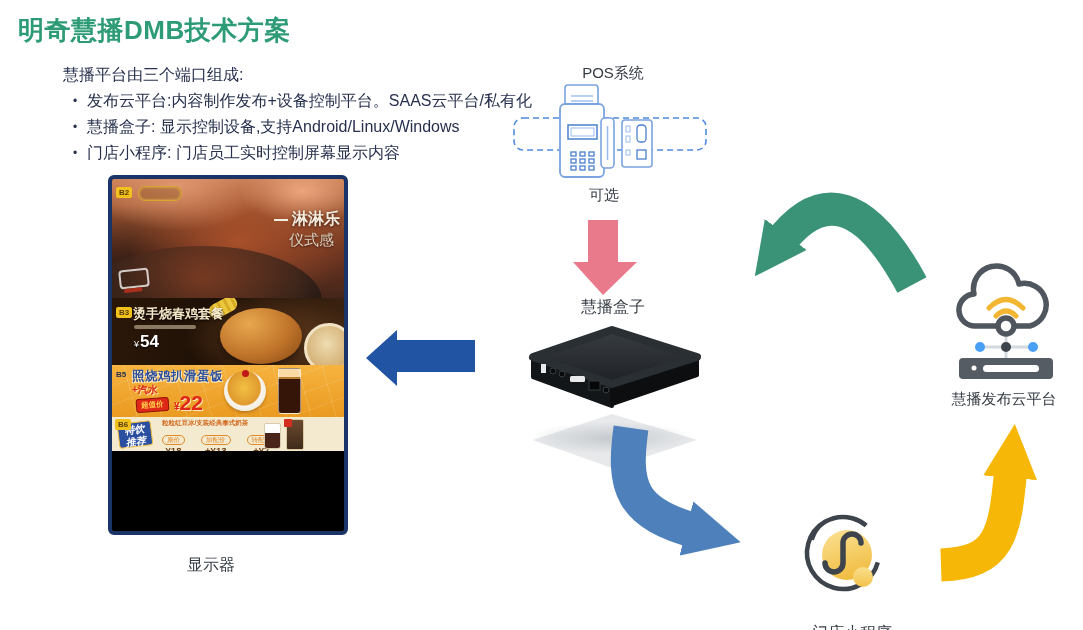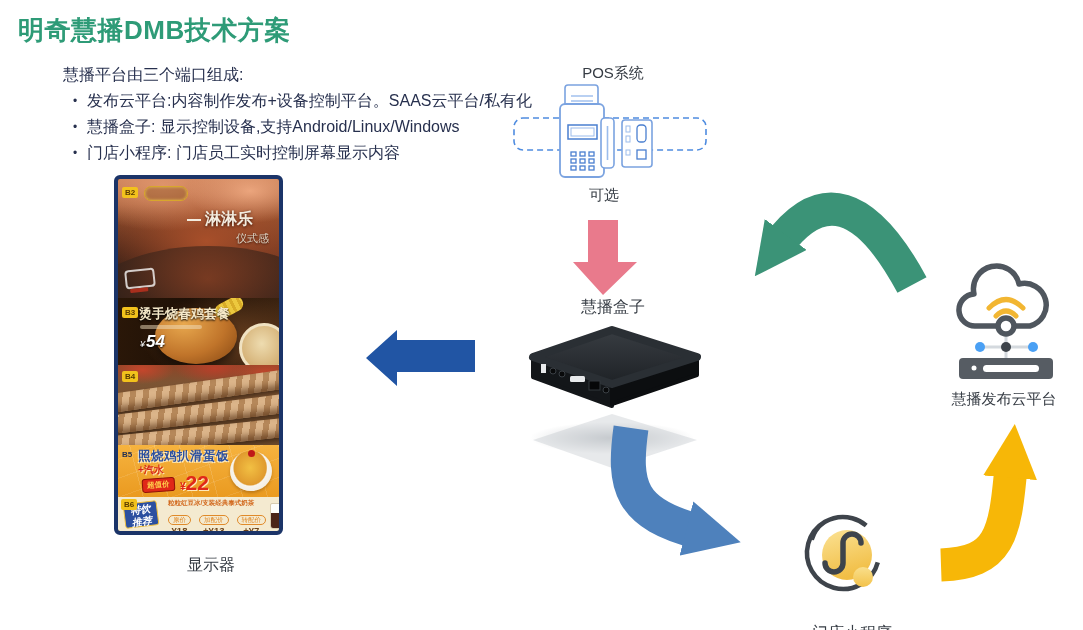"B2" .board { margin-left: 6px -> none; width: 169px -> 240px }
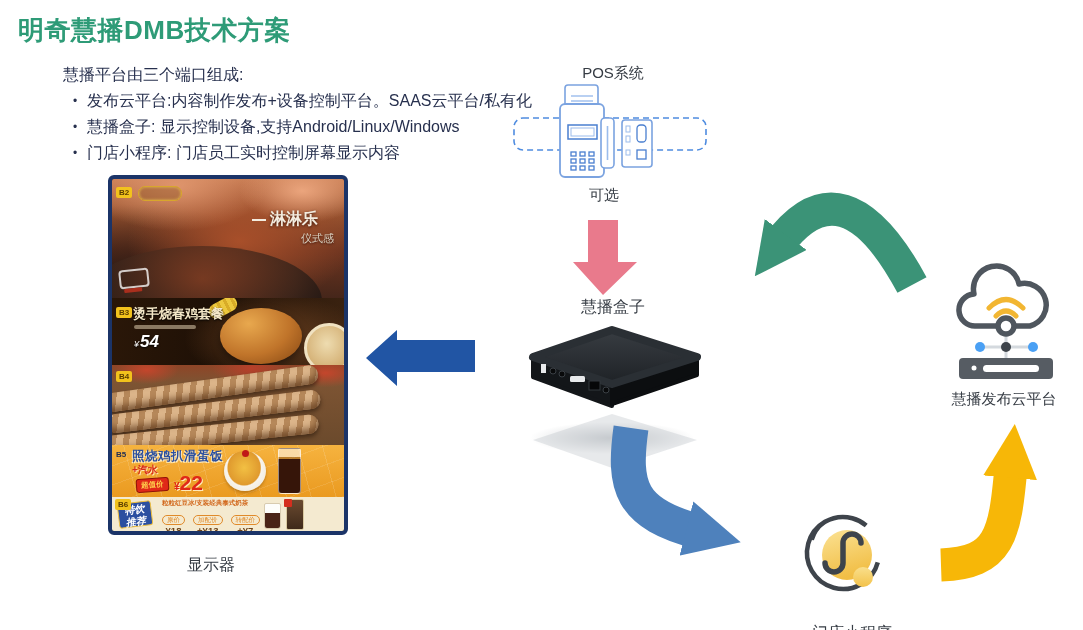"淋淋乐" .b2-title { right: 26px -> 4px }
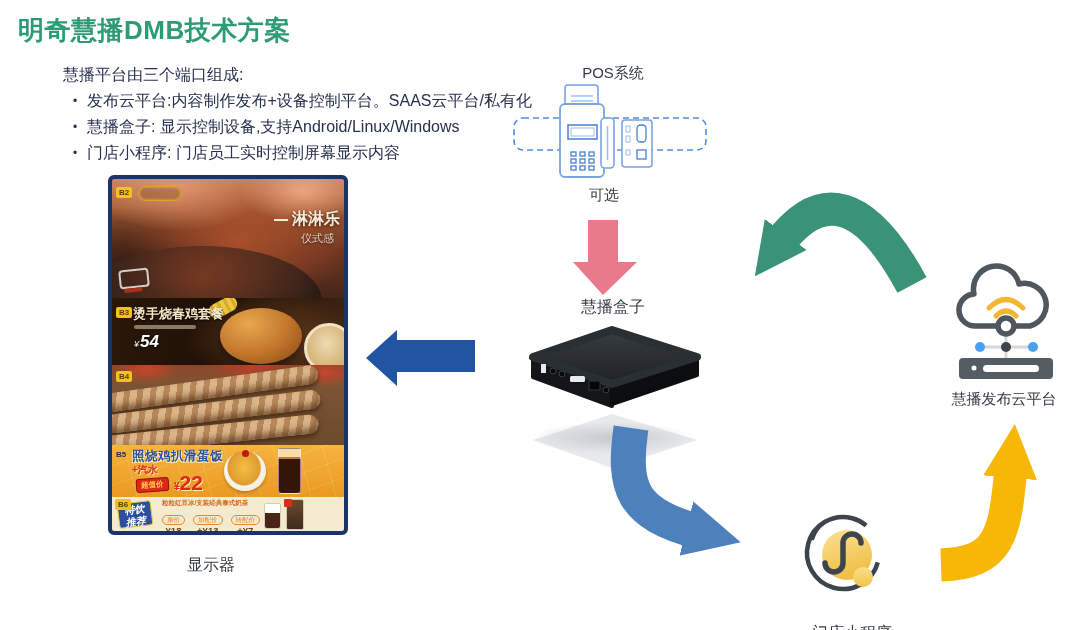"仪式感" .b2-sub { font-size: 11px -> 15px }
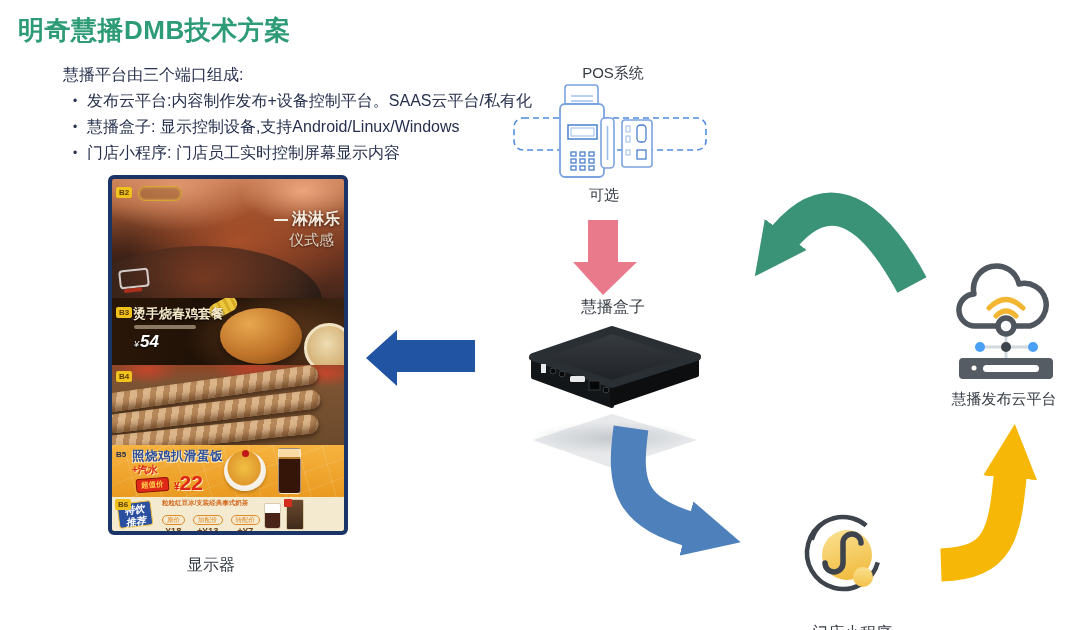"¥54" .b3-price { font-style: italic -> none }
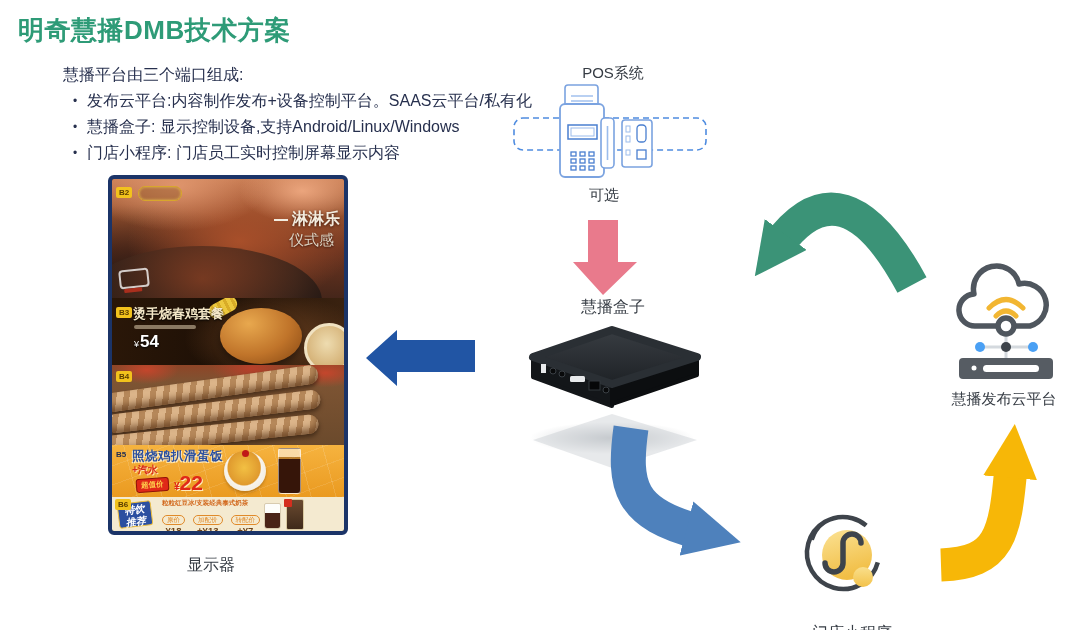"B4" div.sec { html: <div> <div></div> <div></div> <div></div> <span>B4</span> </div> -> none }
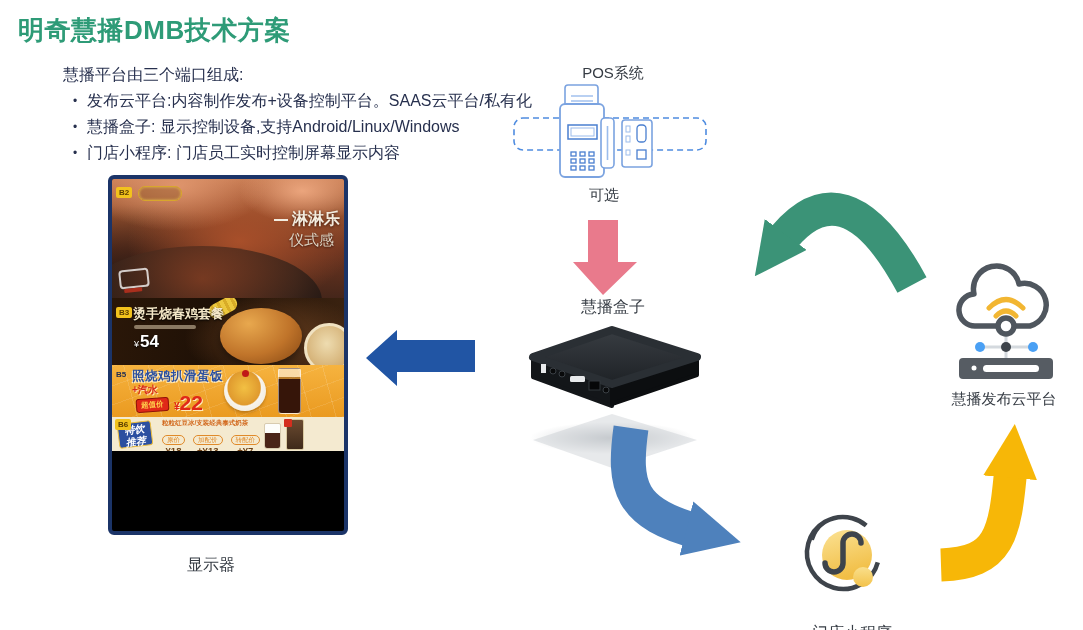"¥18" .b6-opts { gap: 8px -> 16px }
